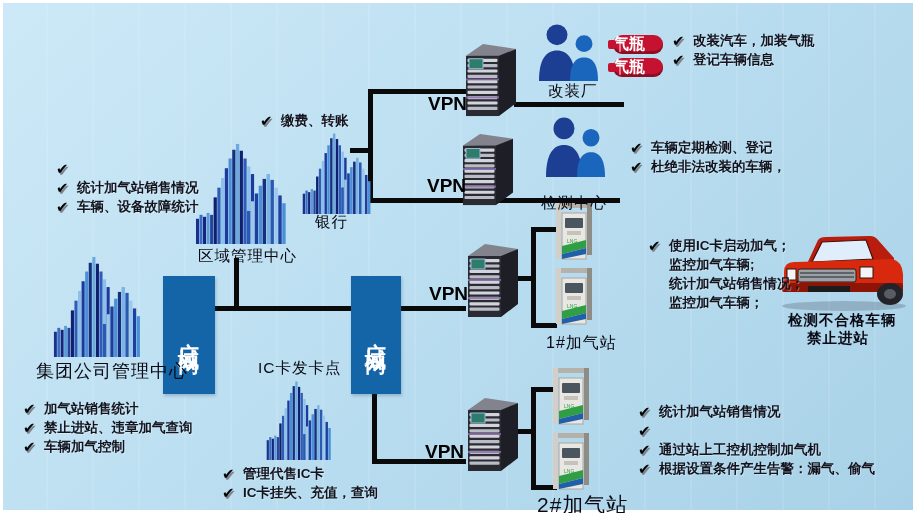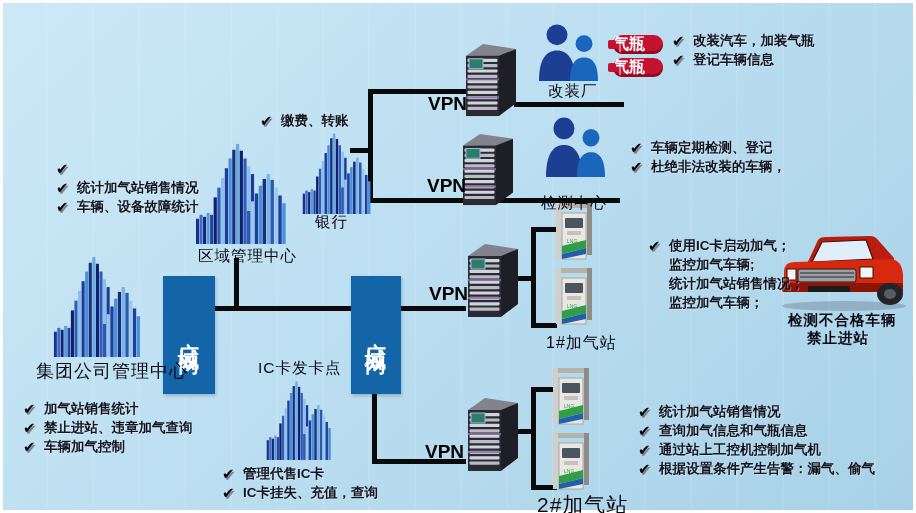"查询加气信息和气瓶信息" span.txt { html: <span>查询加气信息和气瓶信息</span> -> none }
